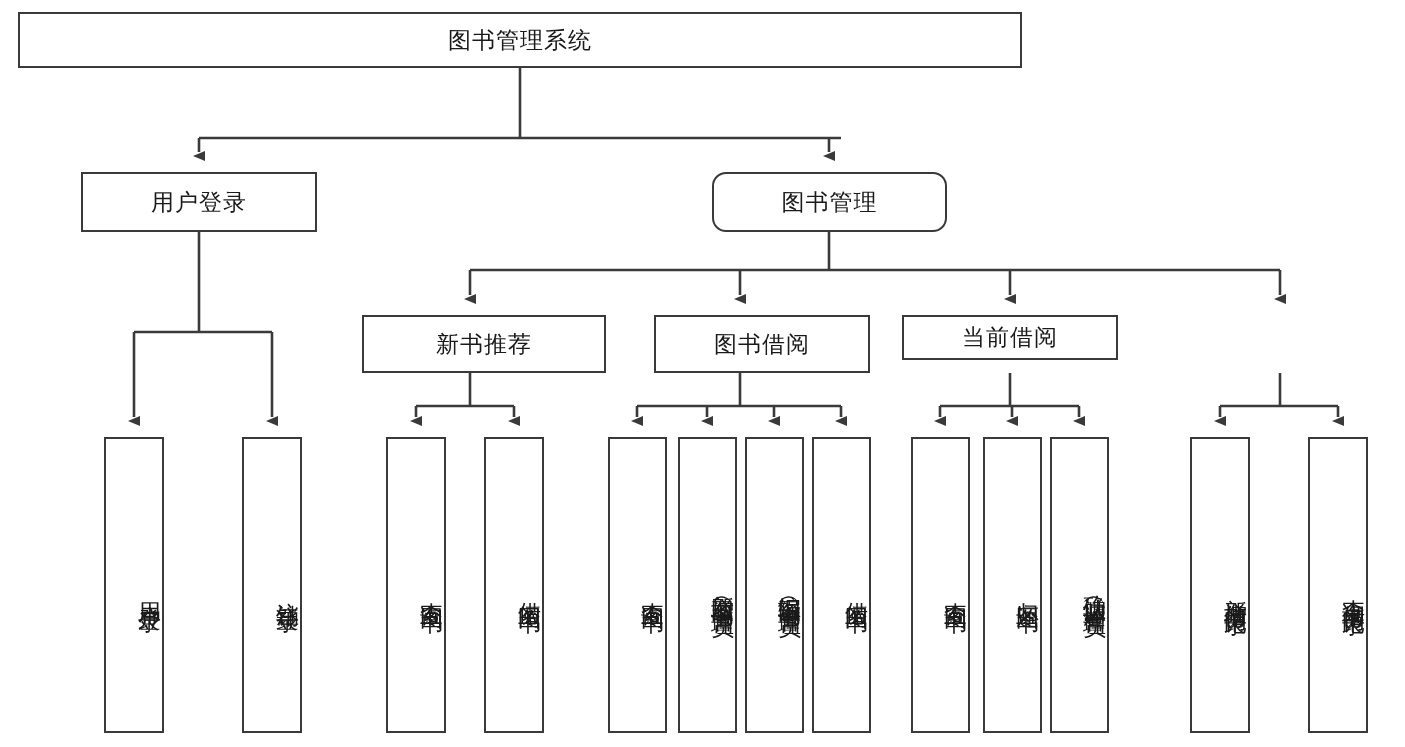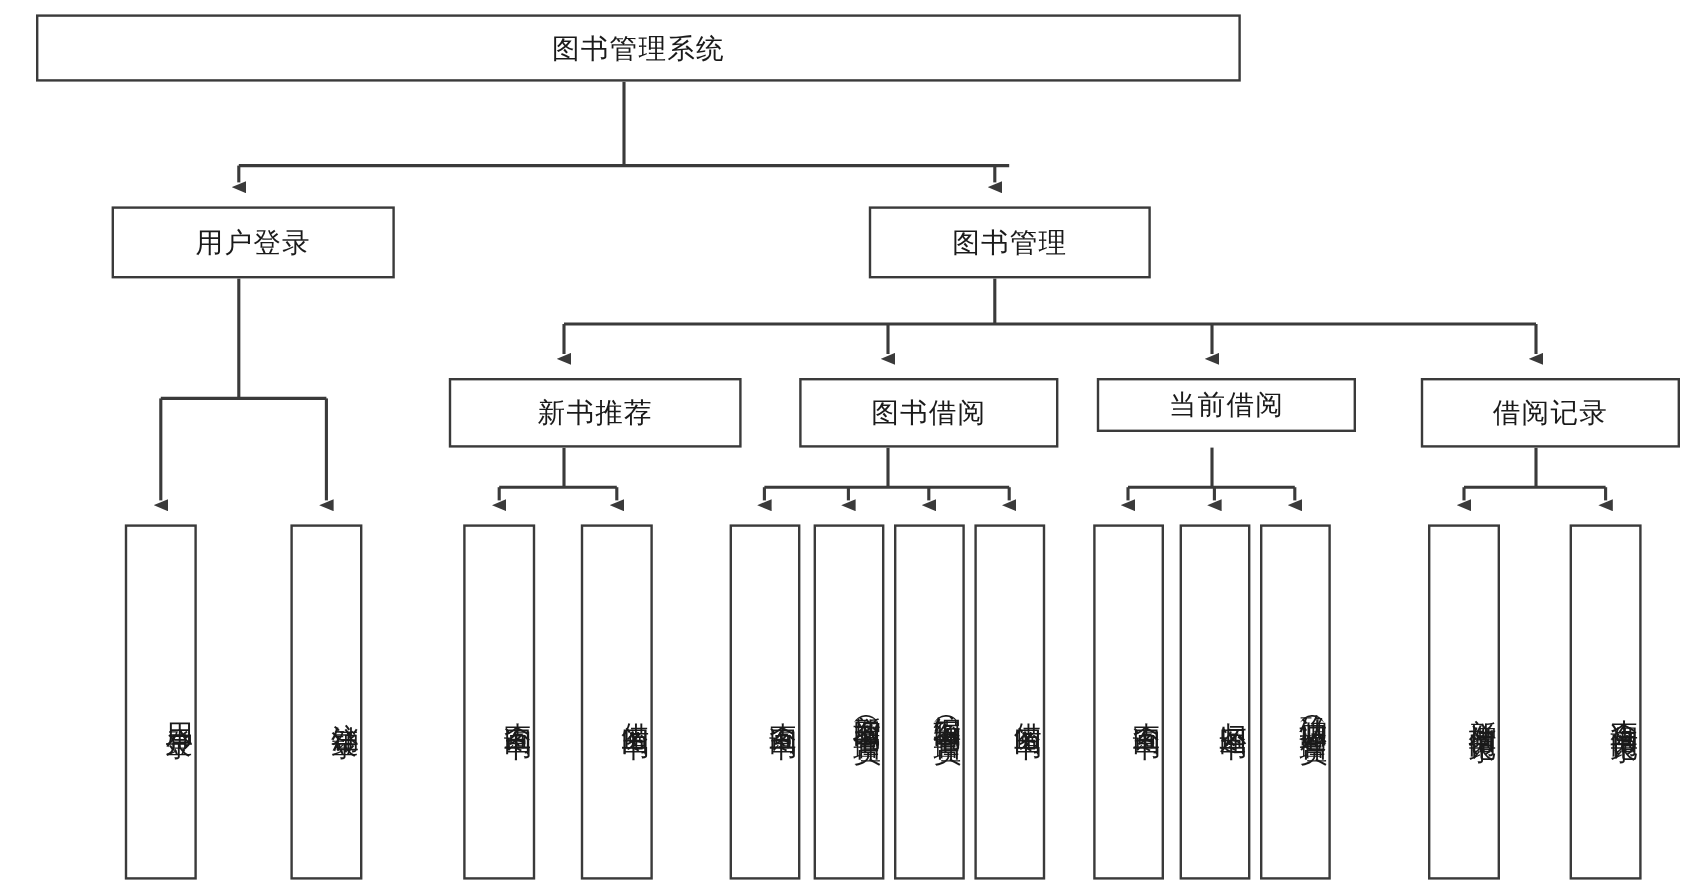"图书管理系统" .node.horiz { margin-left: 12px -> none }
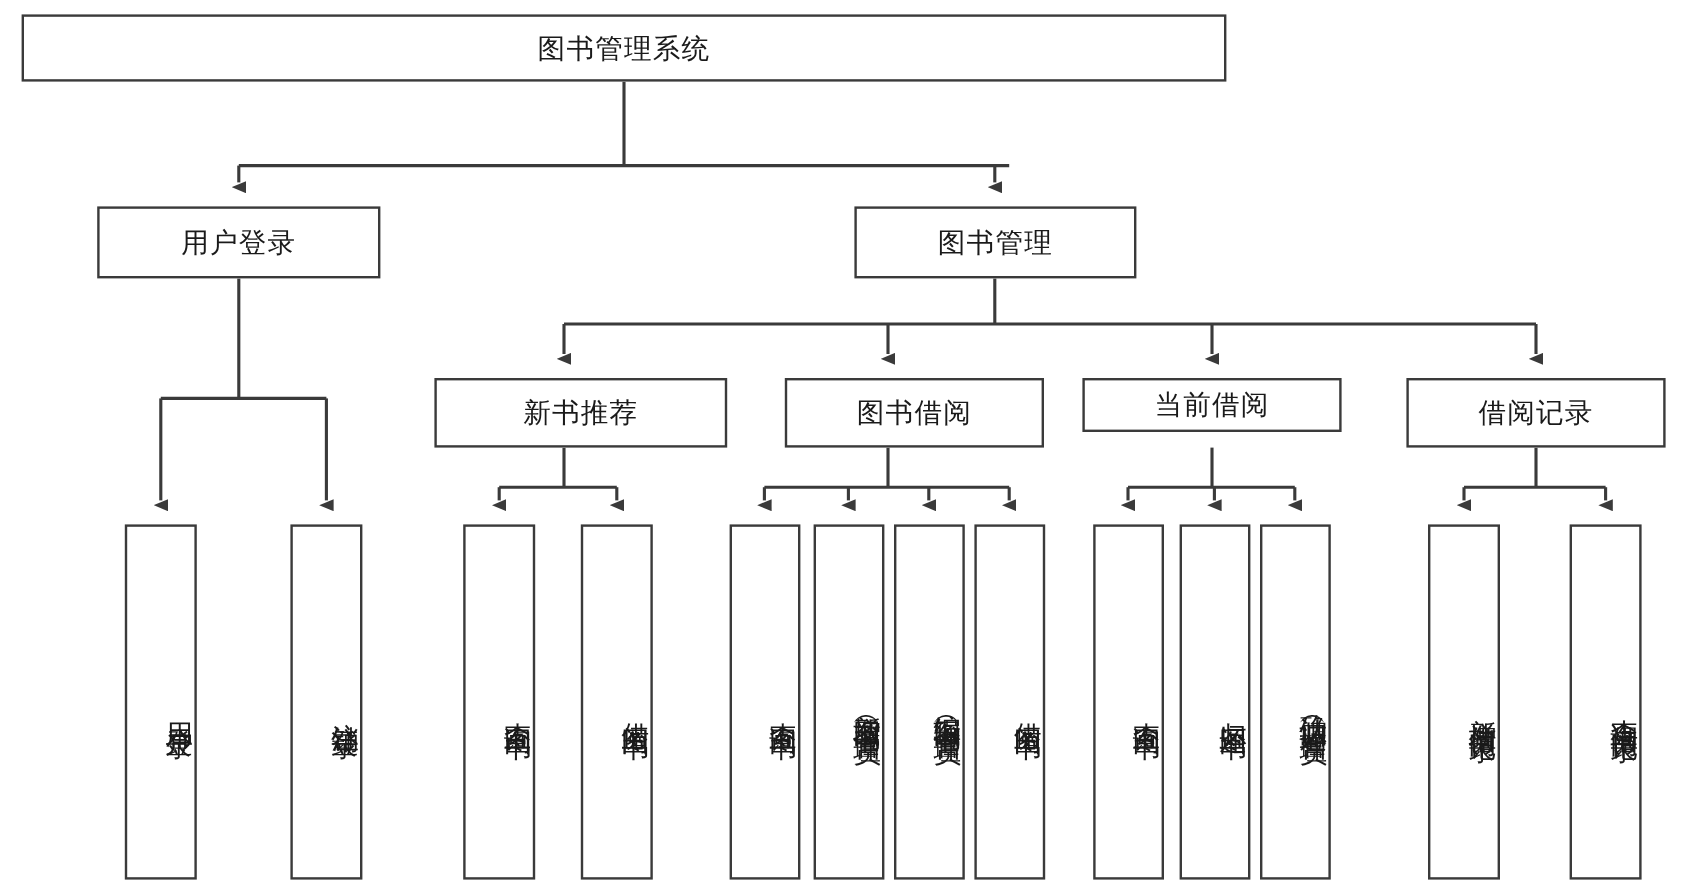"图书管理" div.node { border-radius: none -> 14px }
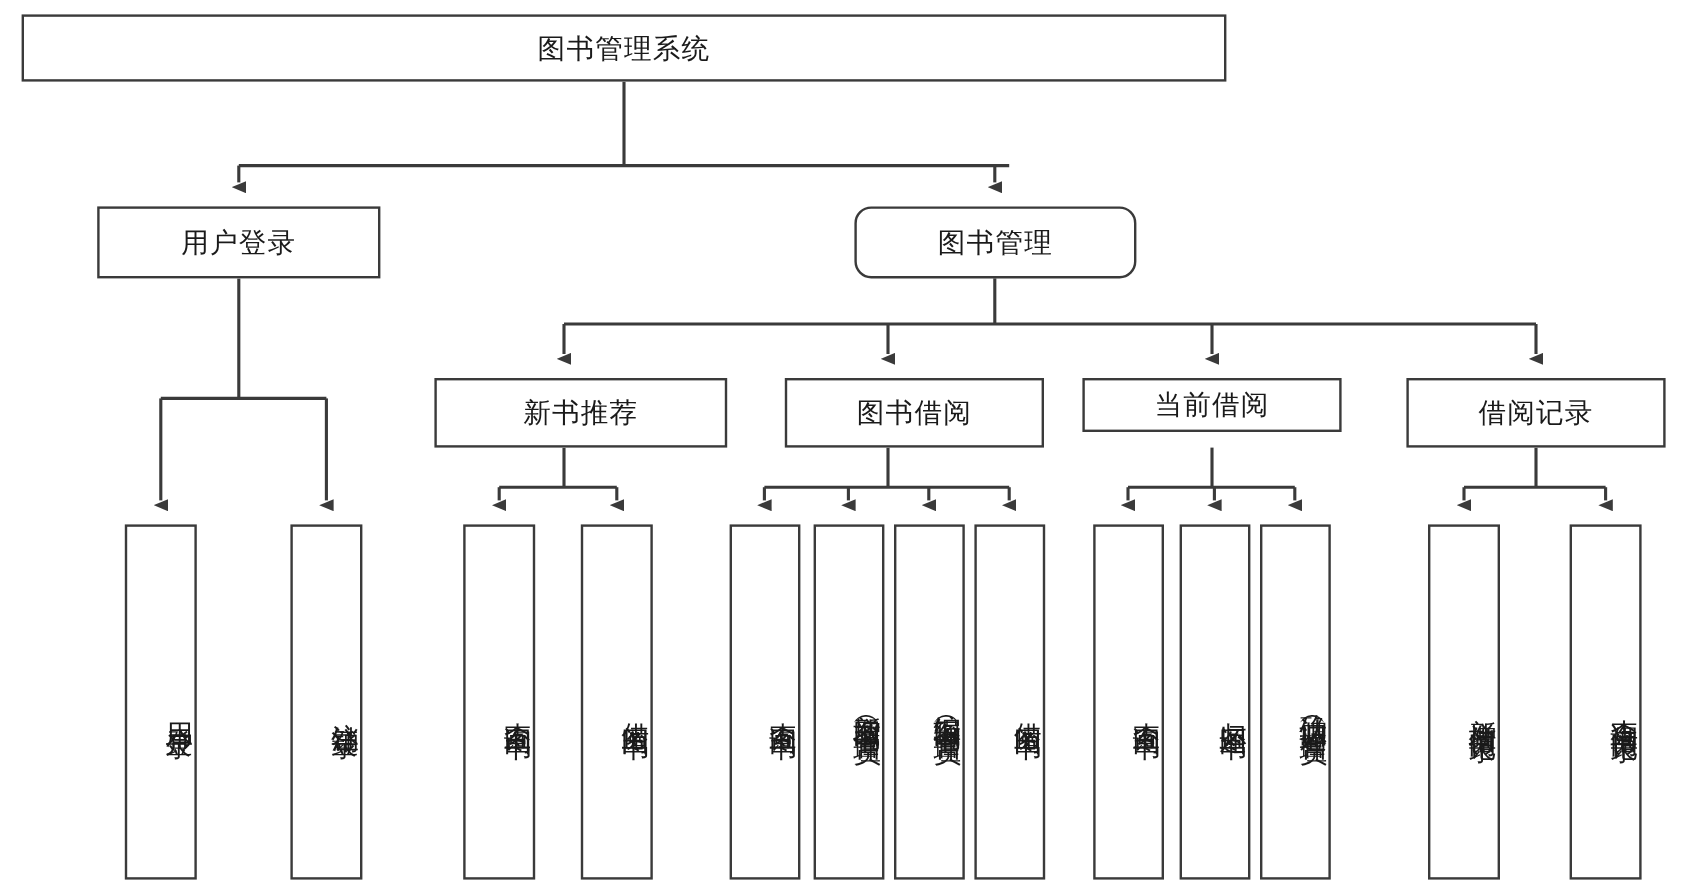"借阅记录" div.node { html: <div> <span>借阅记录</span> </div> -> none }
